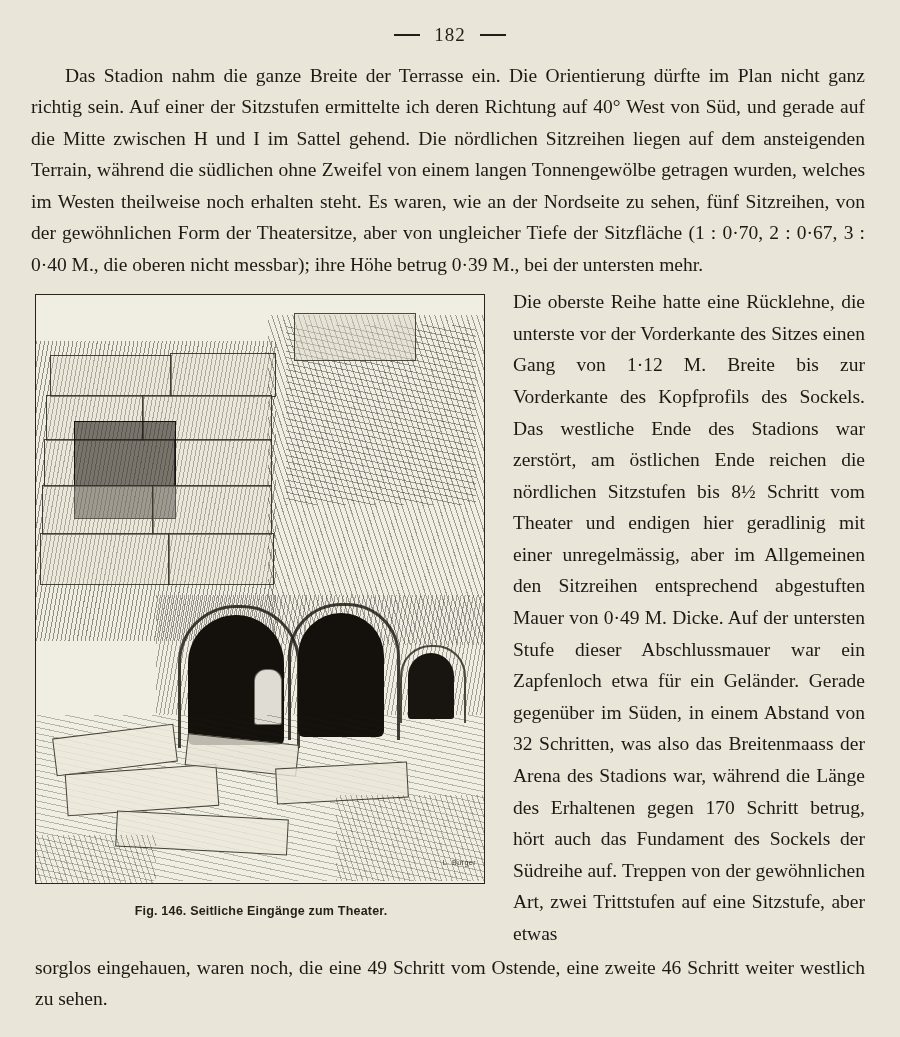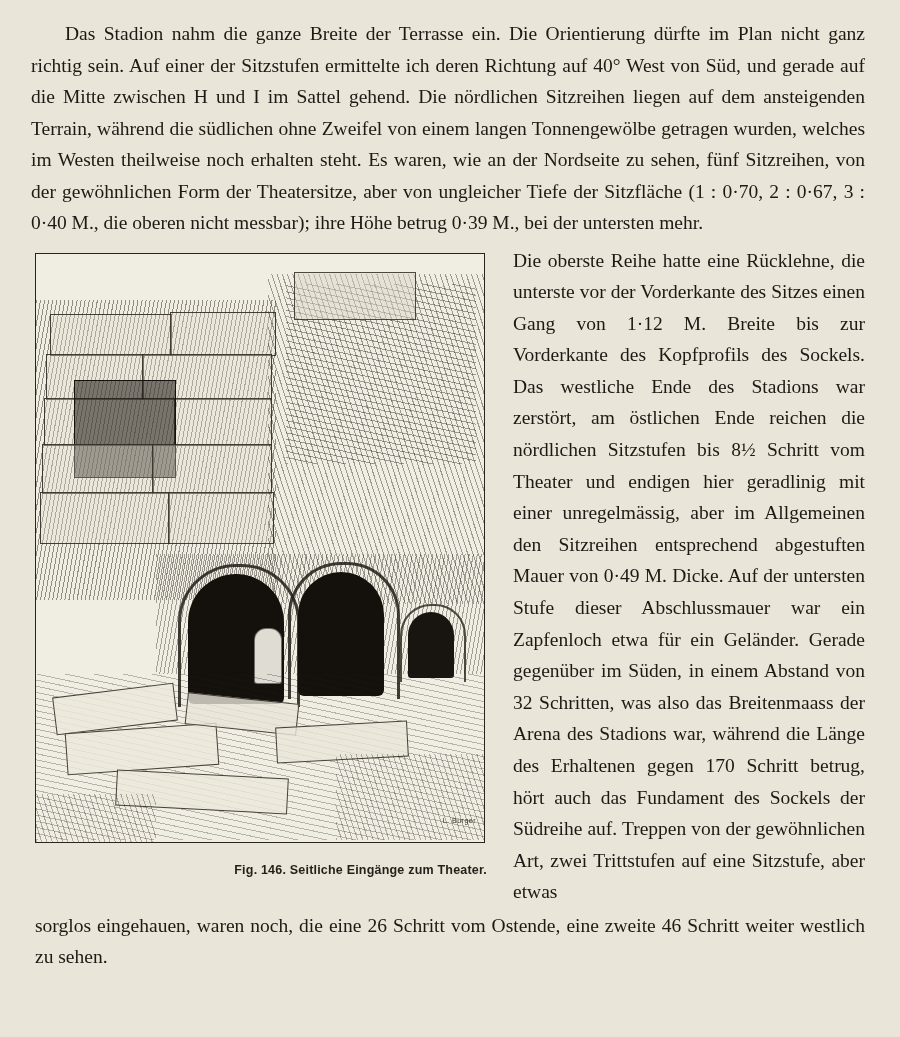"182" div.page-header { html: none -> <div> <span></span><span>182</span><span></span> </div> }
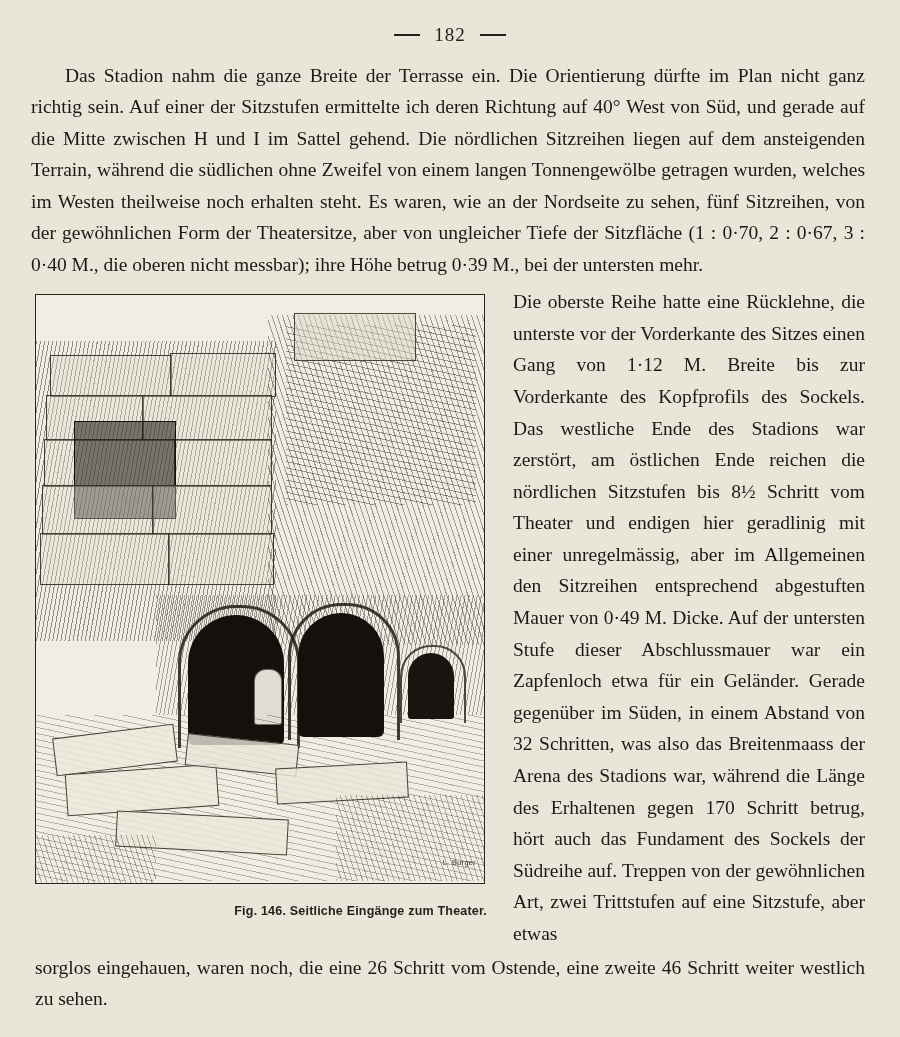"Fig. 146. Seitliche Eingänge zum" .figure-caption { text-align: right -> center }
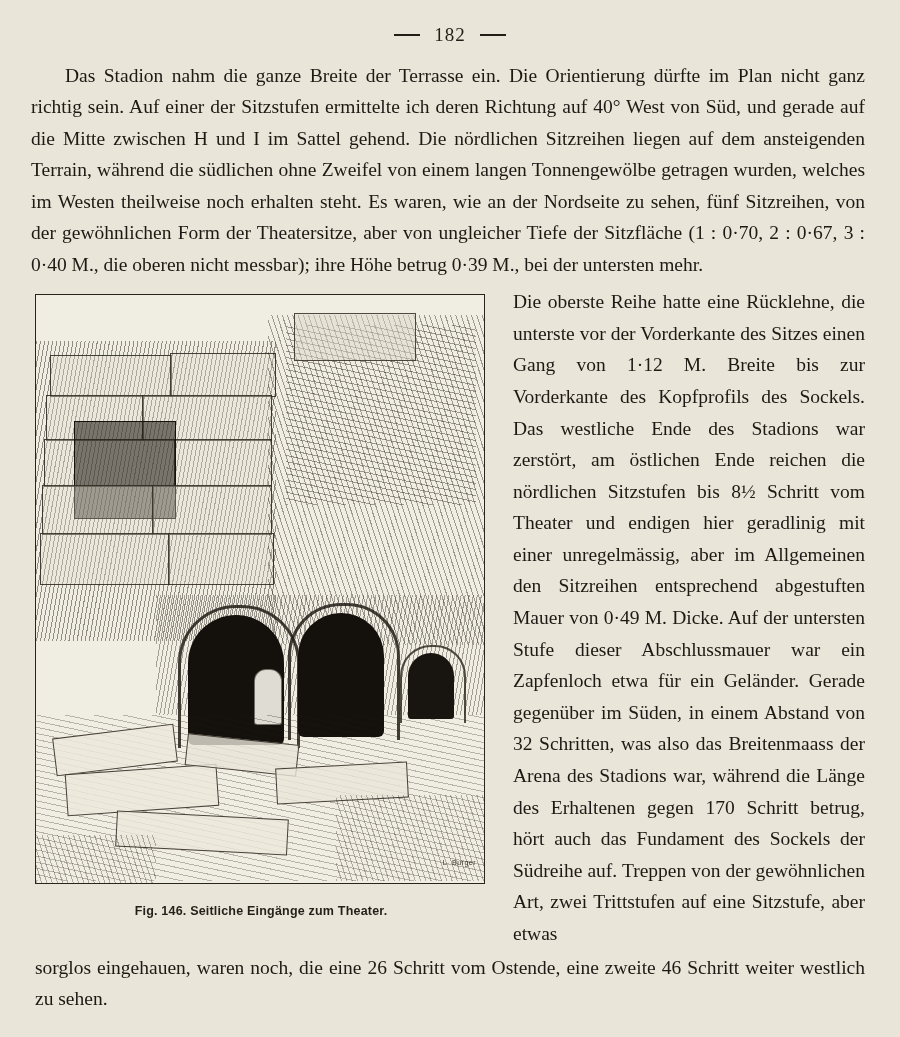"sorglos eingehauen, waren noch, die" p.tail-text { text: 26 -> 49 }
